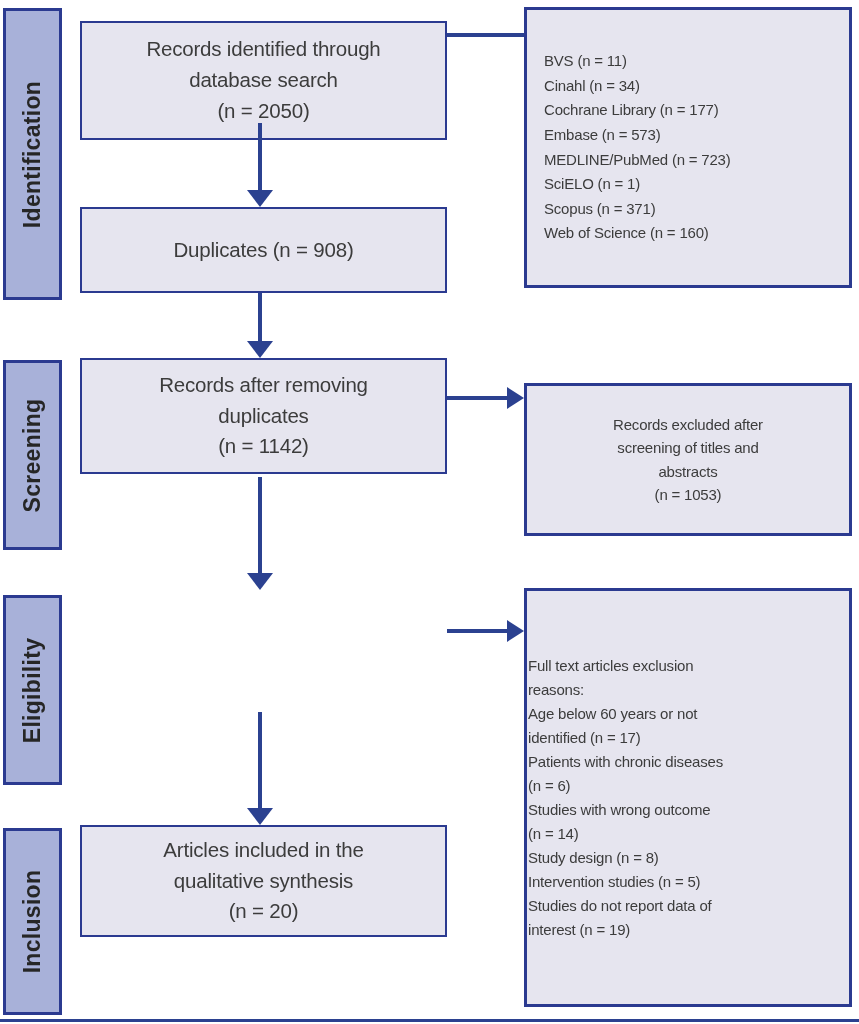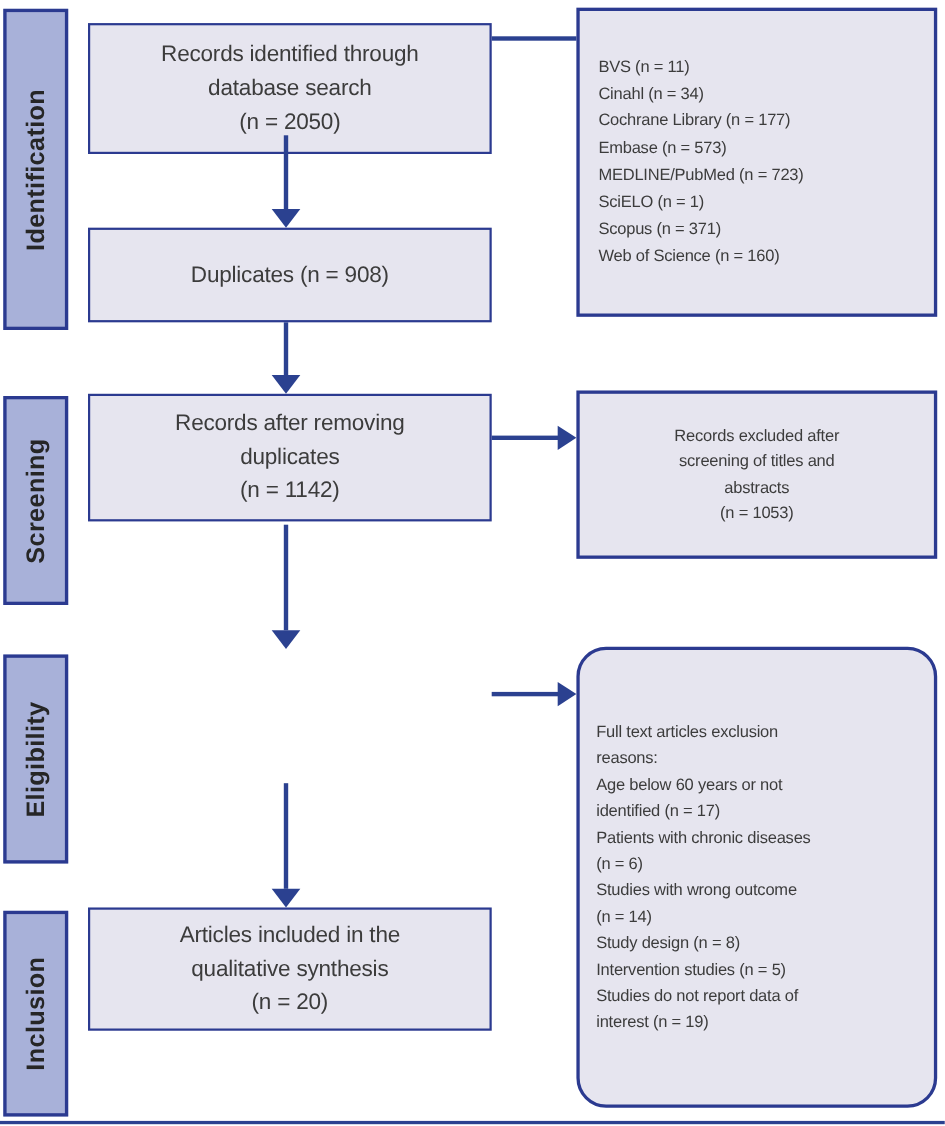"Records excluded after" .side-box.align-center { margin-top: none -> 28px }
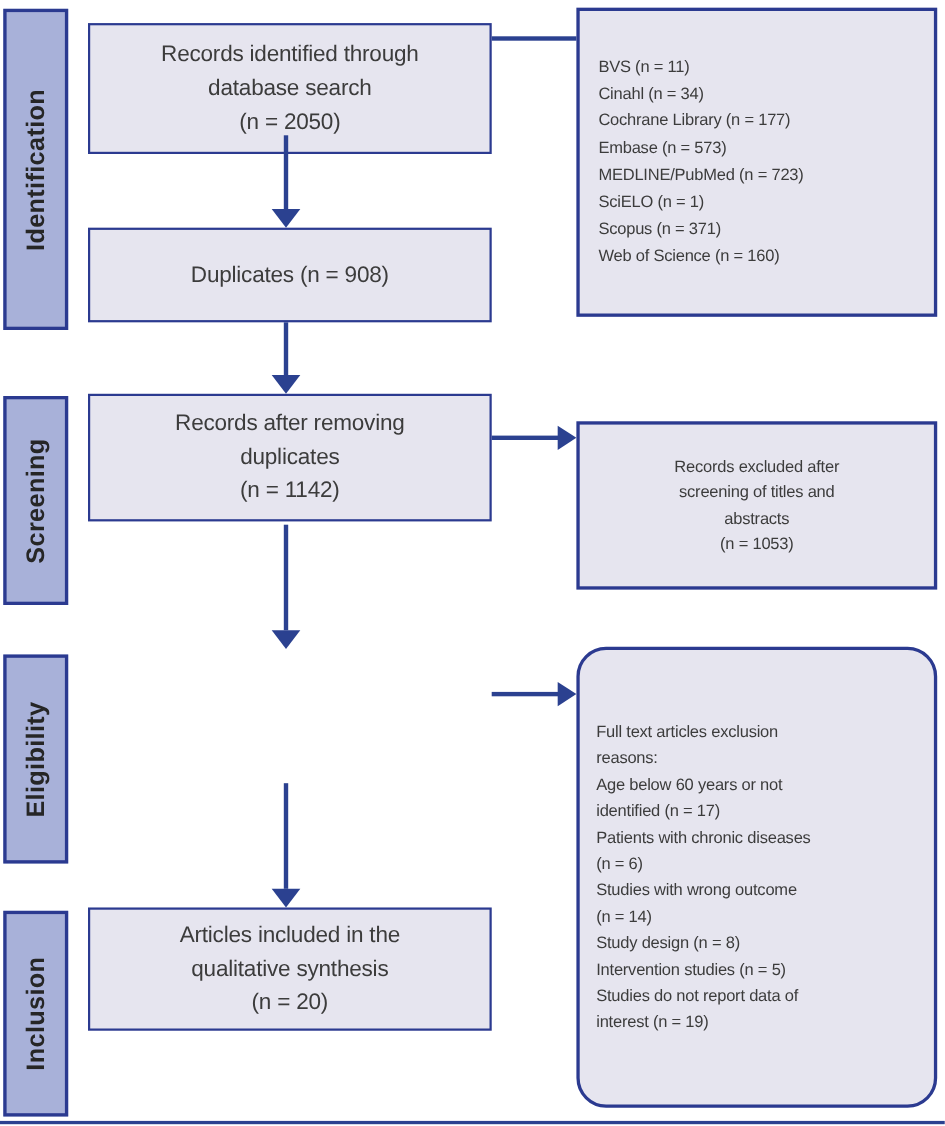"Full text articles exclusion" .side-box.reasons { border-radius: 27px -> none; padding: 10px 8px 10px 15px -> 10px 8px 10px 1px }
